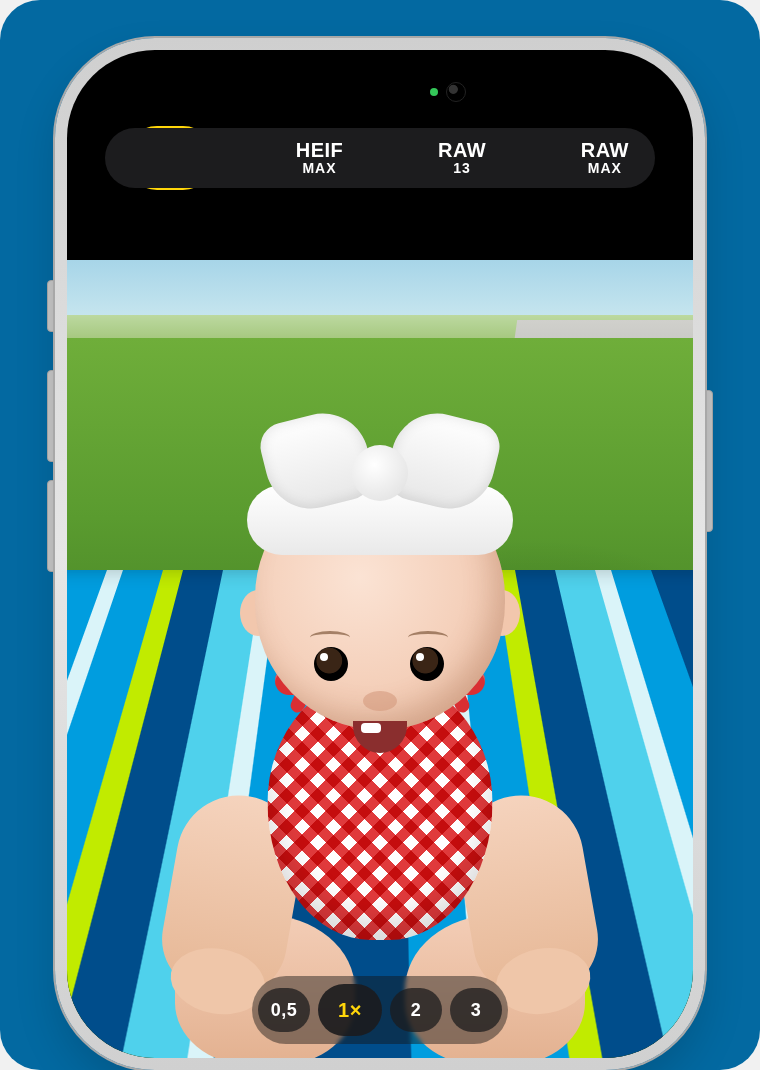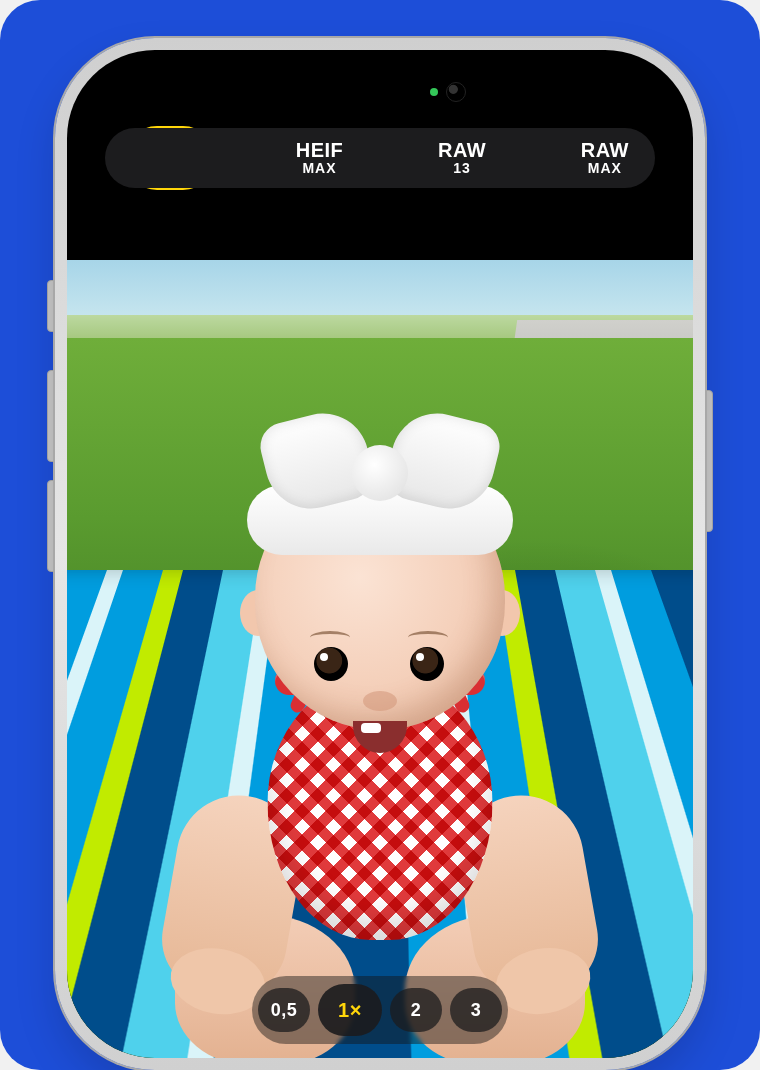"HEIF" .page { background: #1d4ed8 -> #0369a1 }
